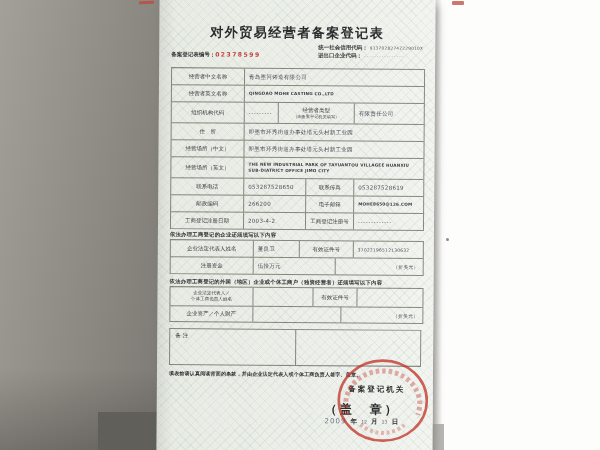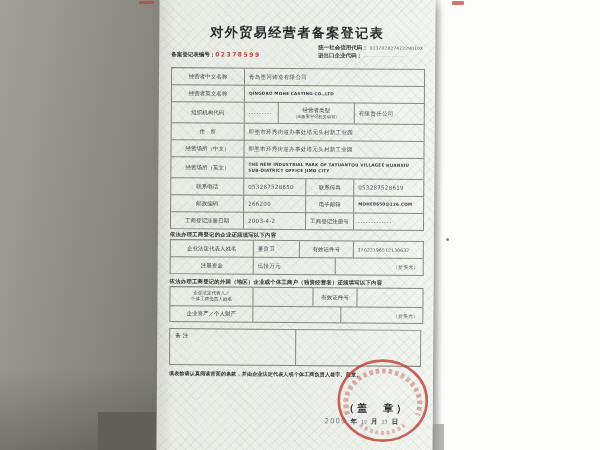"备案登记机关" div.authority { html: none -> <div>备案登记机关</div> }
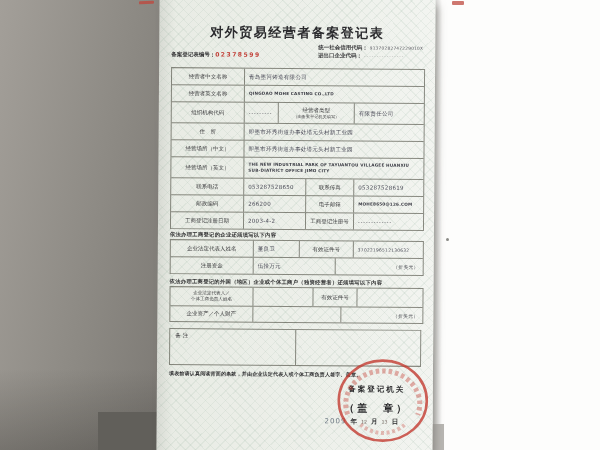"（盖 章）" .seal-word { font-size: 10px -> 12px; text-align: center -> none }
